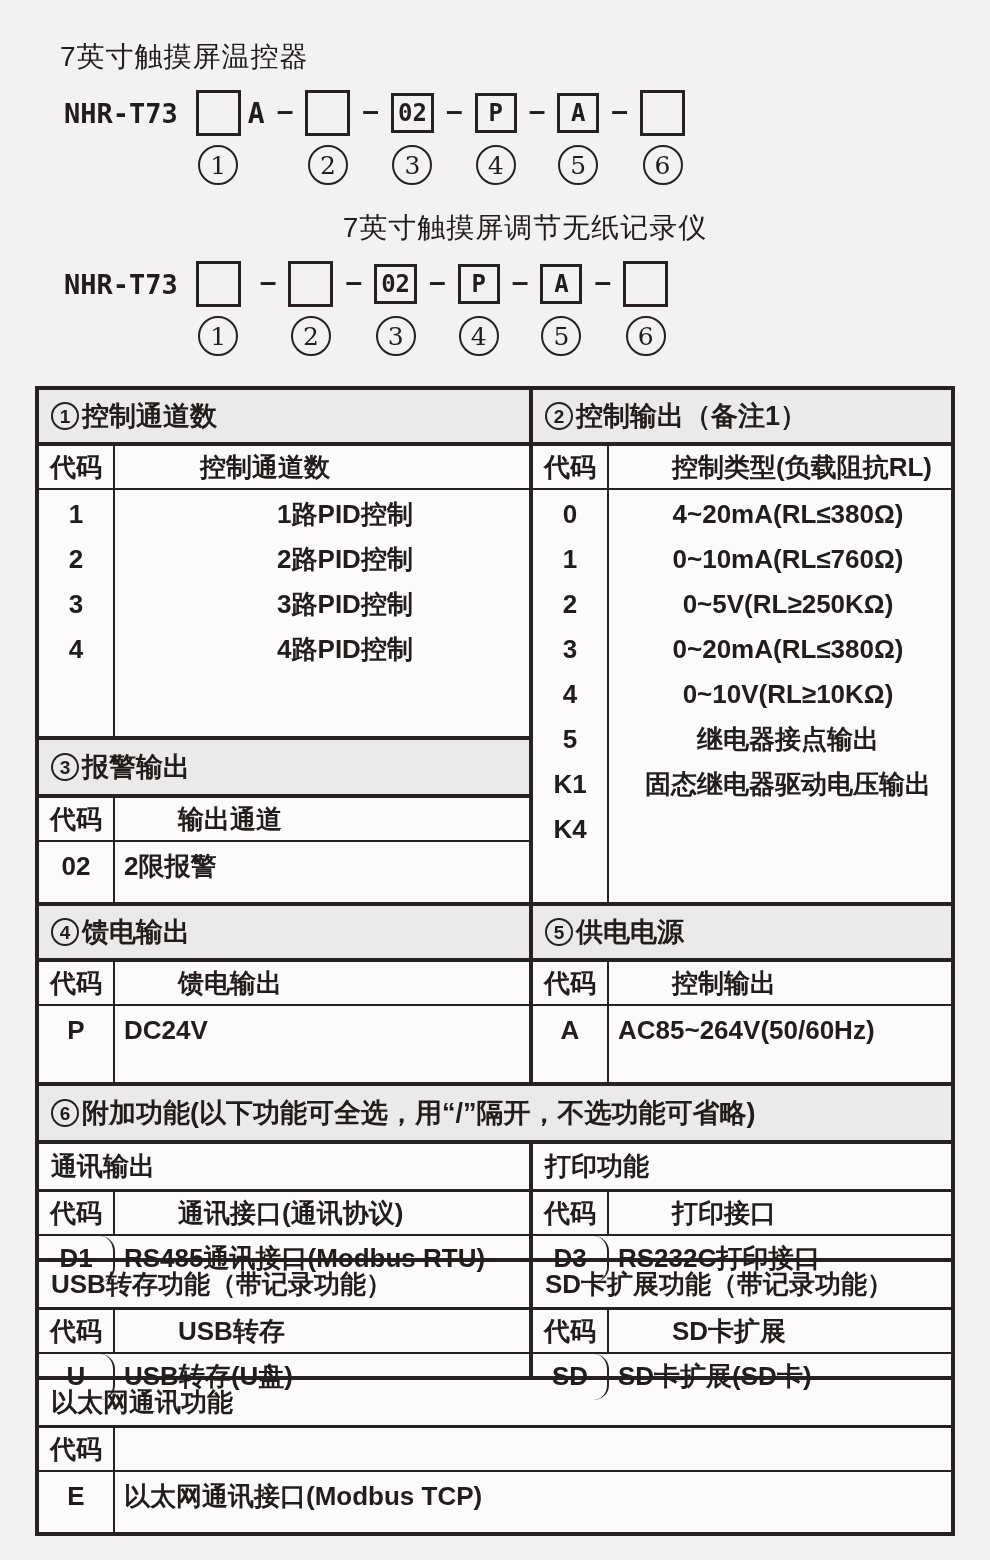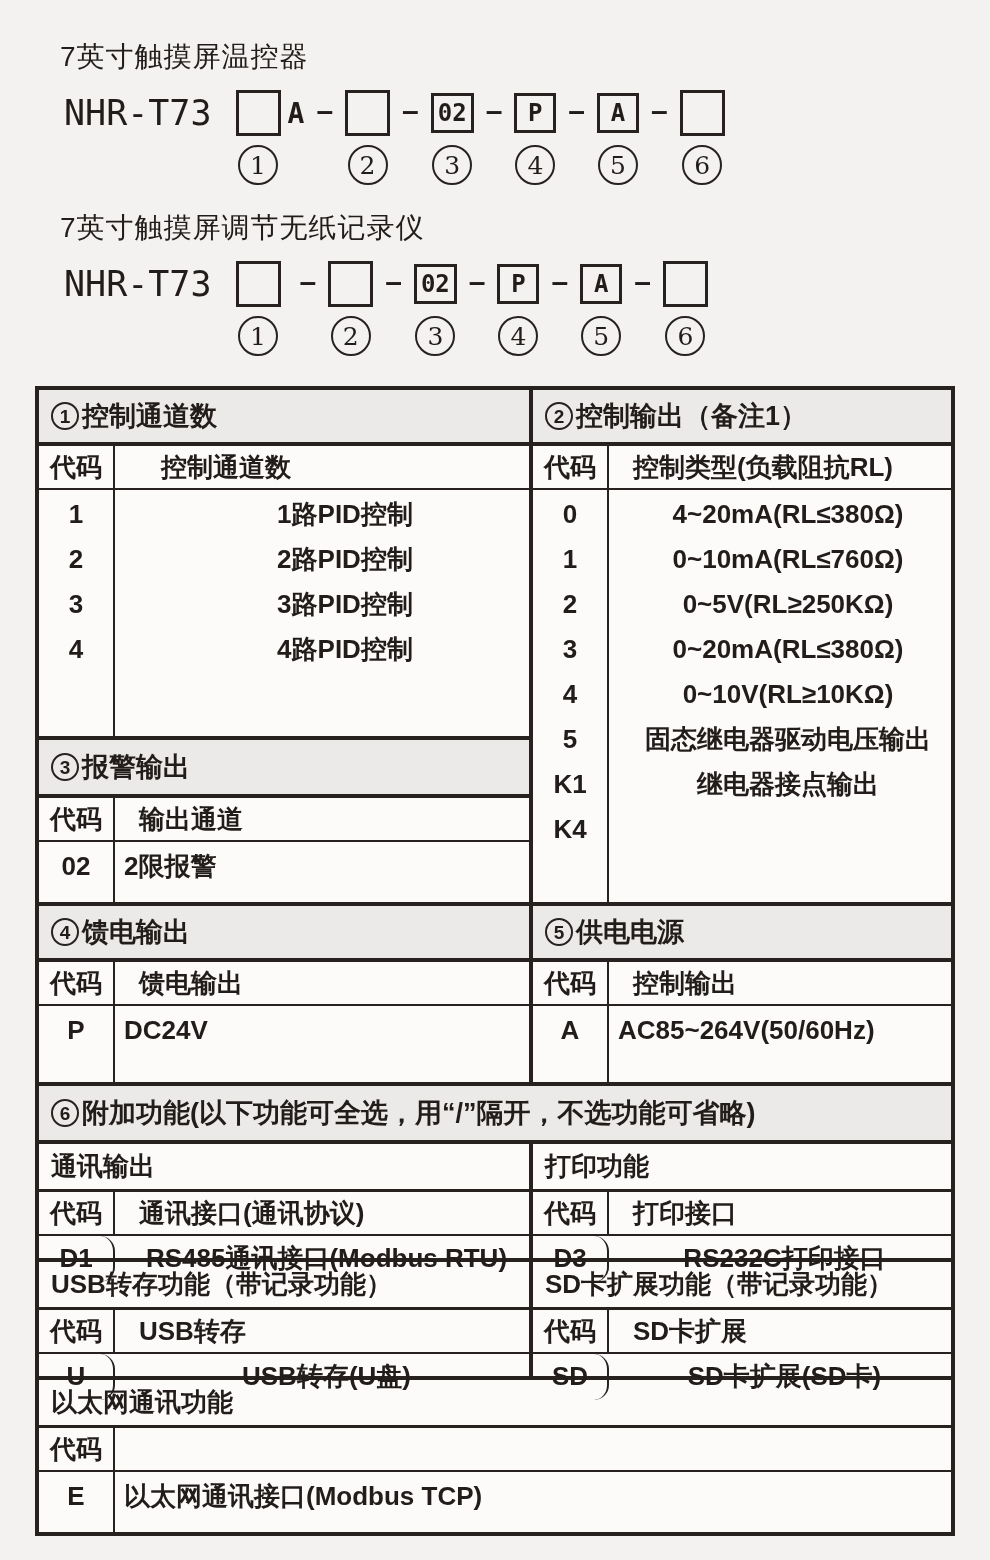"NHR-T73" .prefix { font-size: 35px -> 27px; font-weight: 400 -> 700; margin-right: 24px -> 18px }
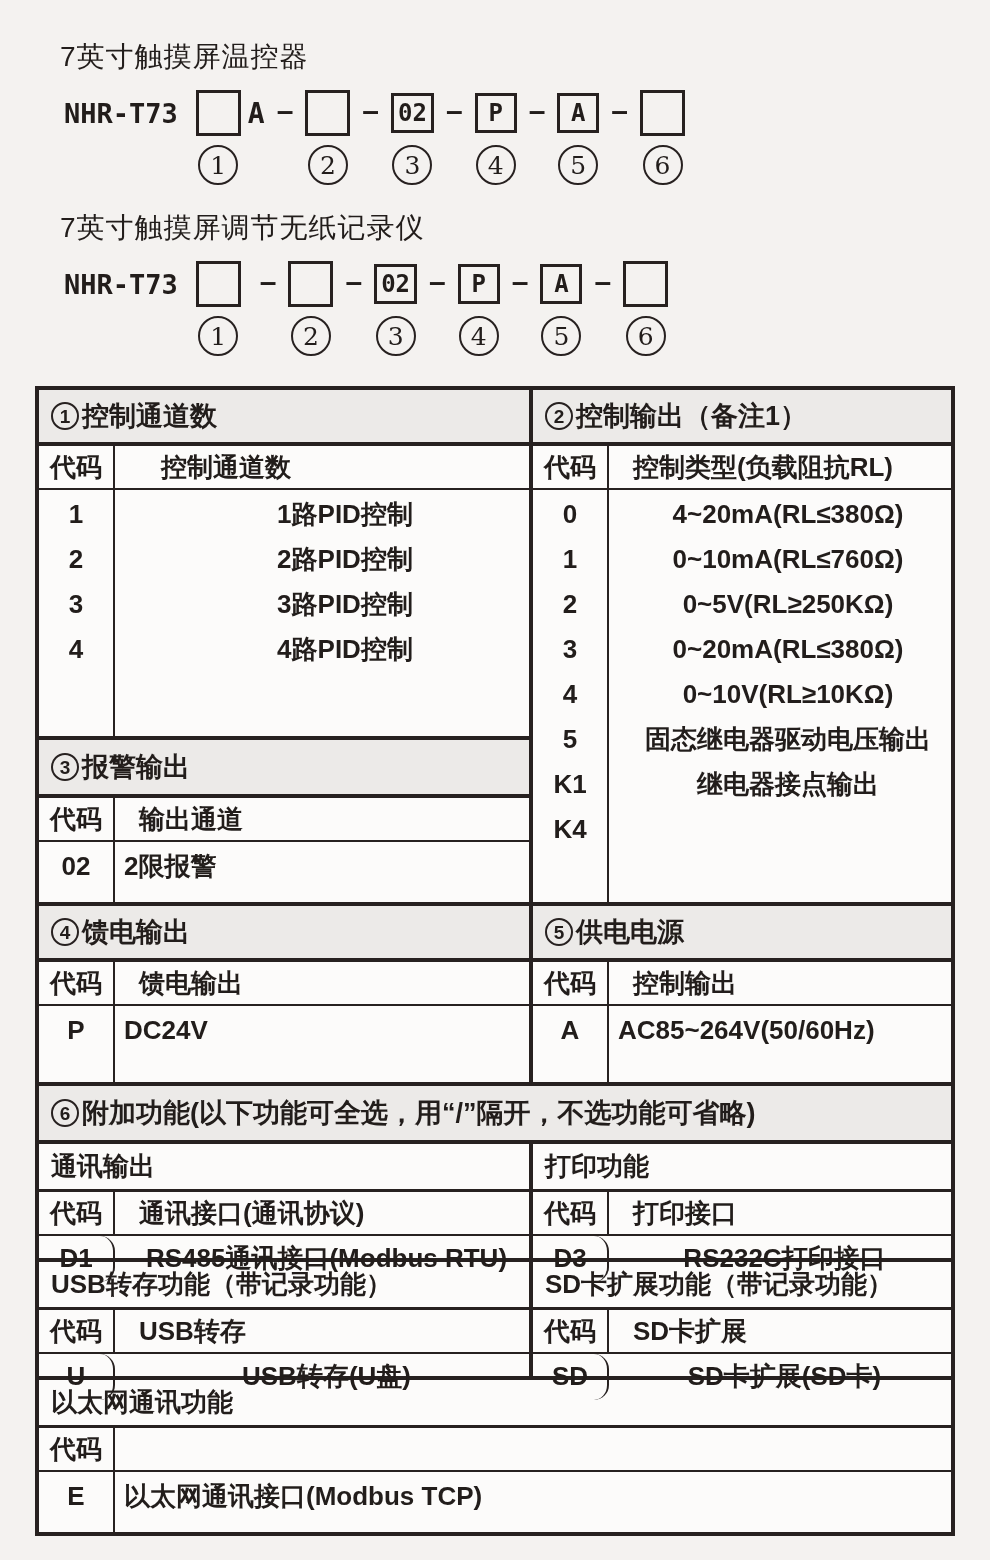"7英寸触摸屏调节无纸记录仪" .product + .product { text-align: none -> center }
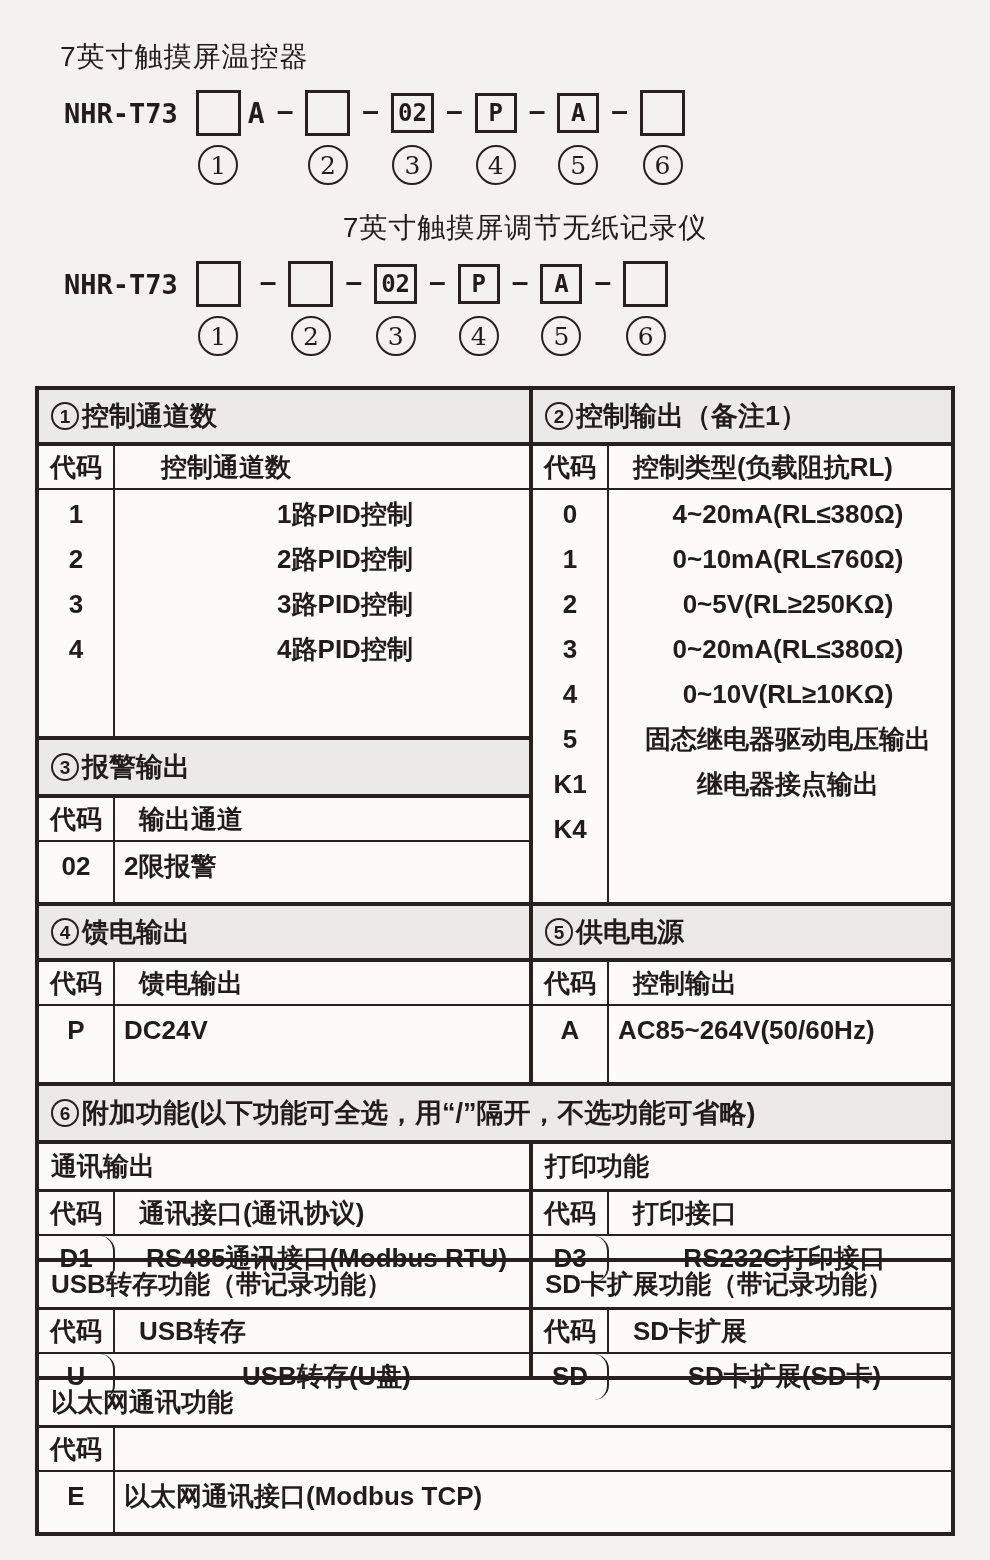"代码" .code-hdr { gap: none -> 39px }
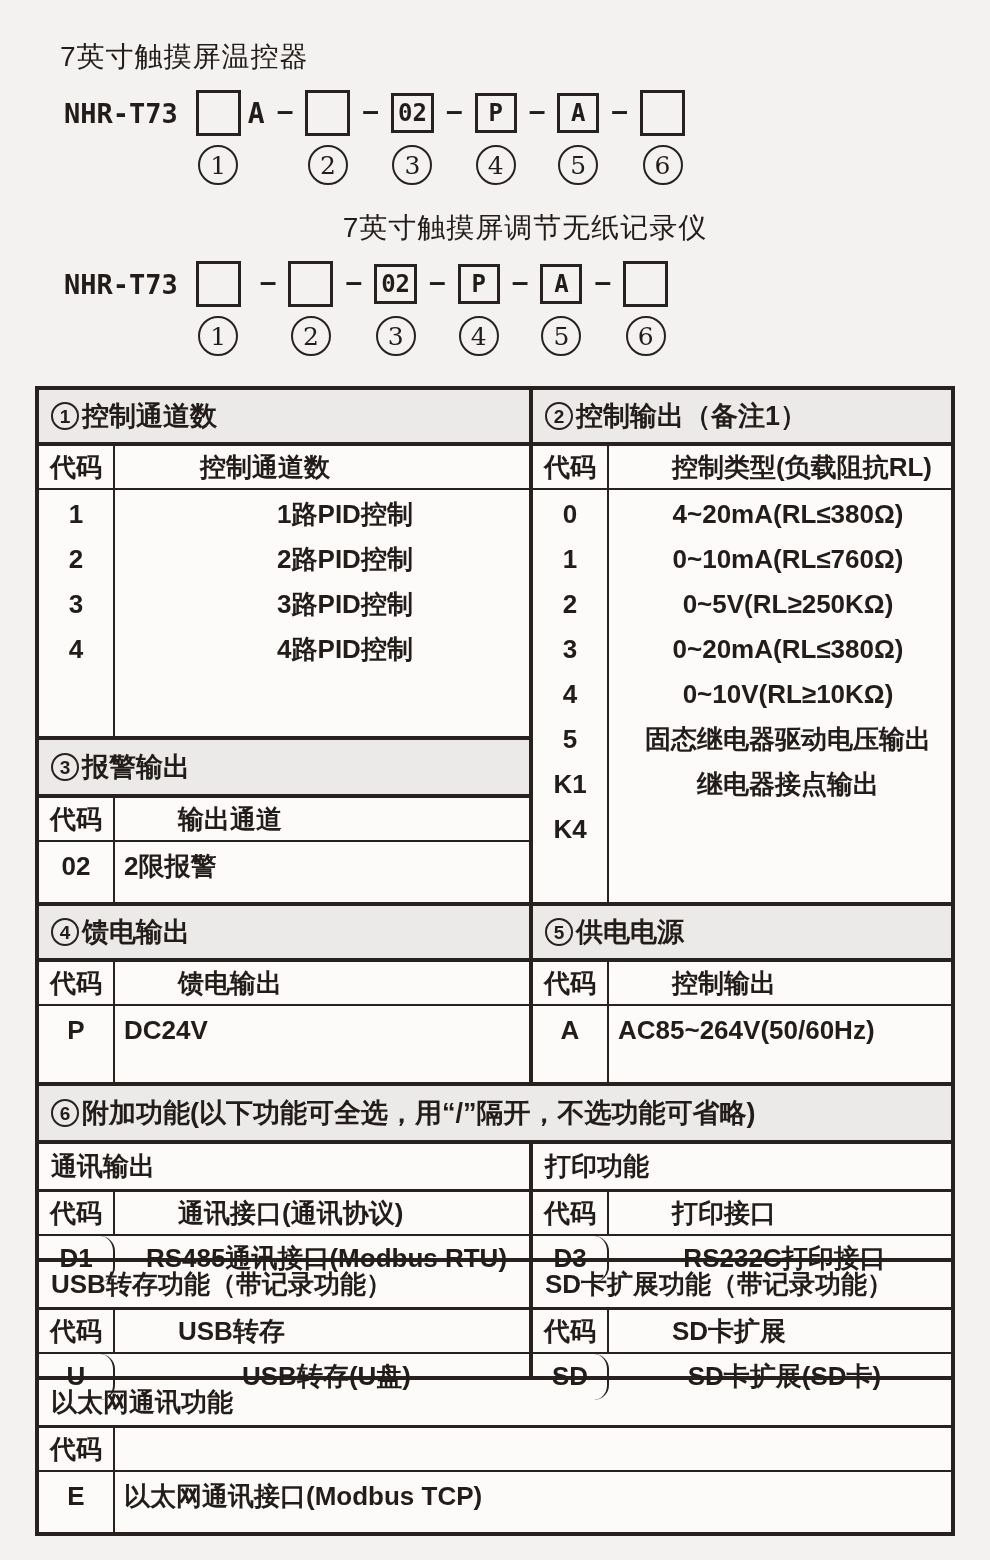"固态继电器驱动电压输出" span { order: before "继电器接点输出" -> after "继电器接点输出" }
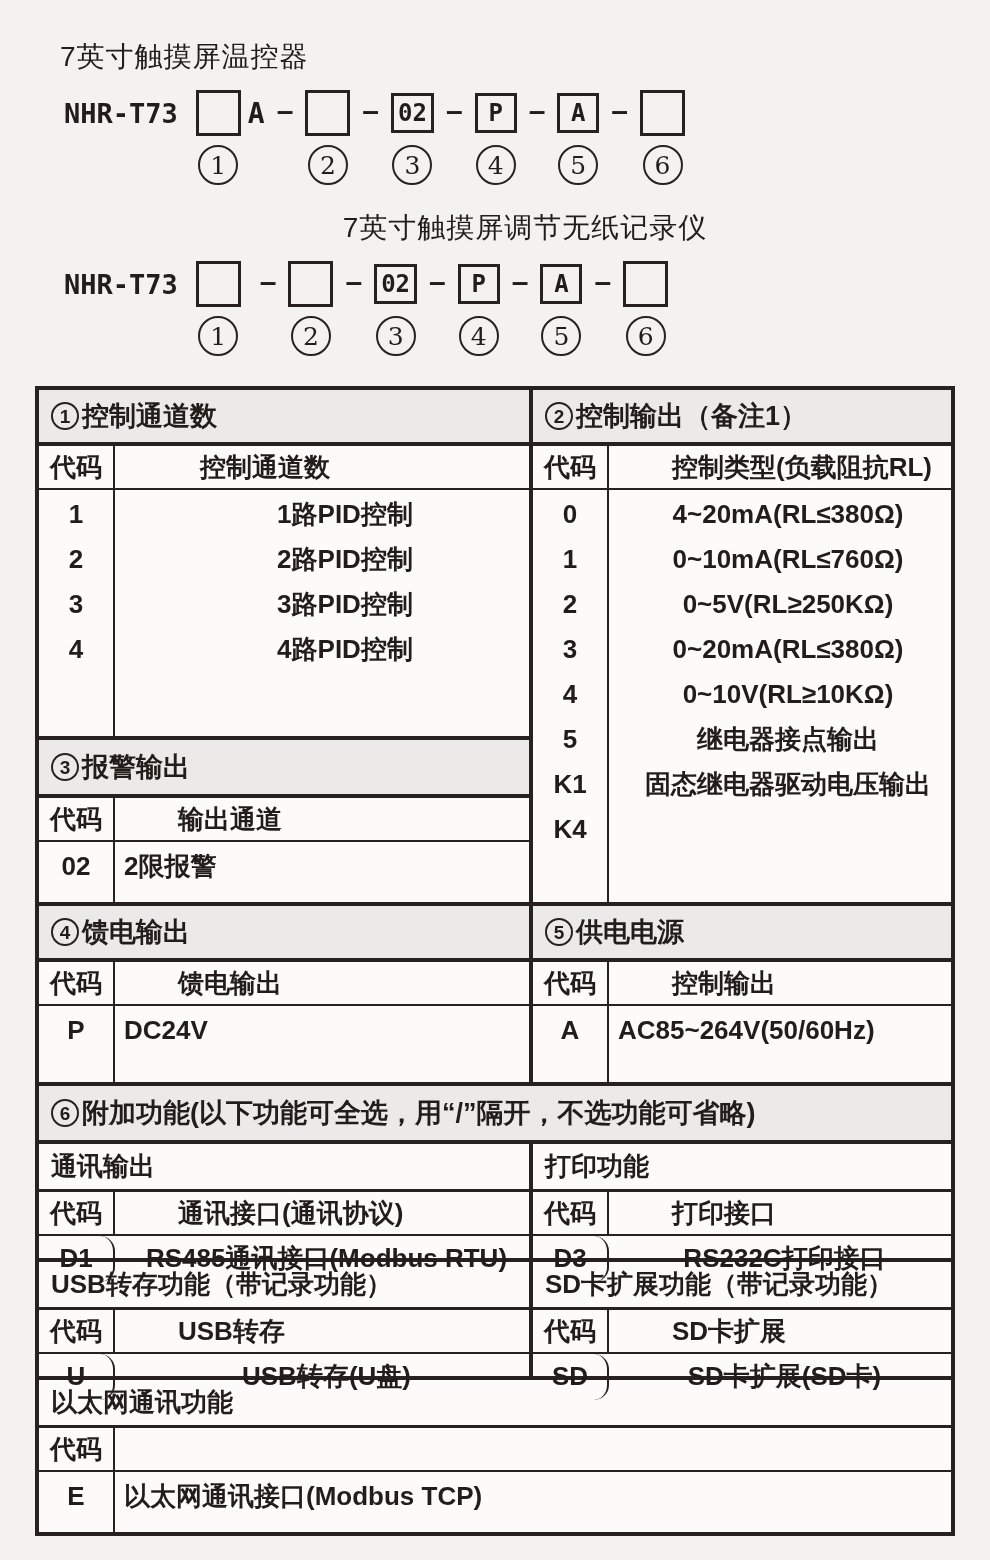"通讯输出" .bandD,.bandE { text-align: center -> none }
